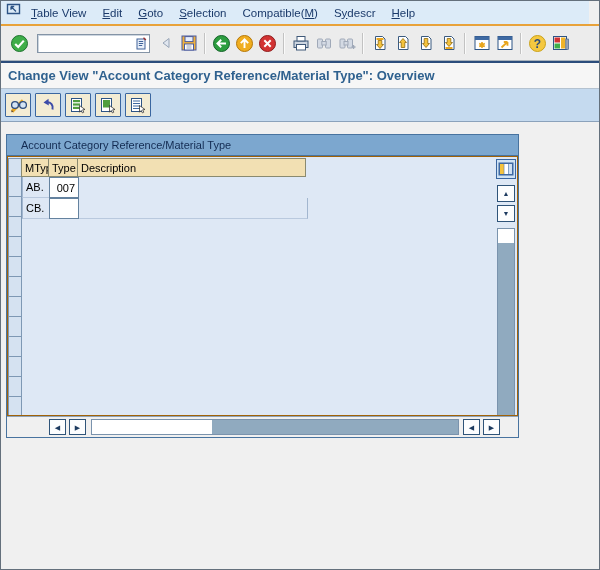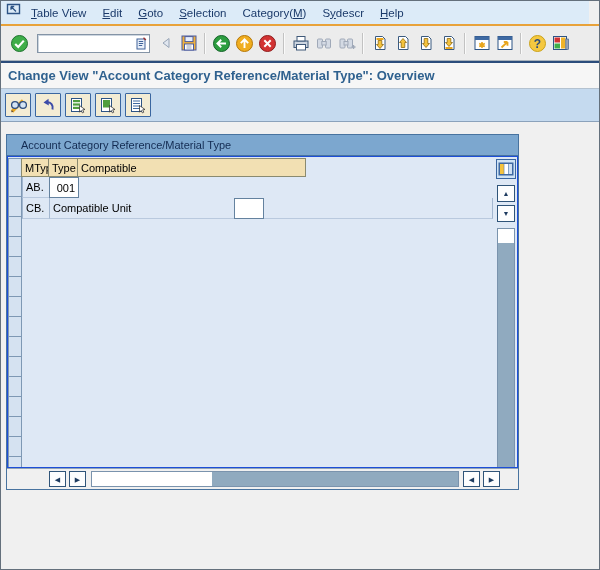"Category(" span { text: Category -> Compatible }
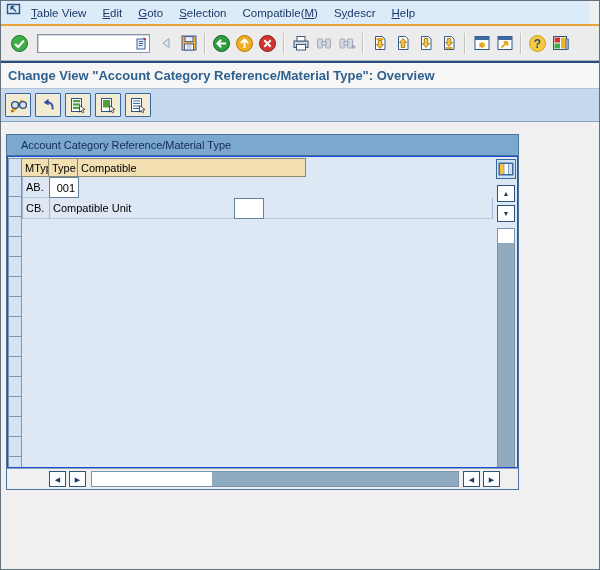"Account Category Reference/Material Type" .frame { background: #1d4ed8 -> #a16207; height: 356px -> 304px }
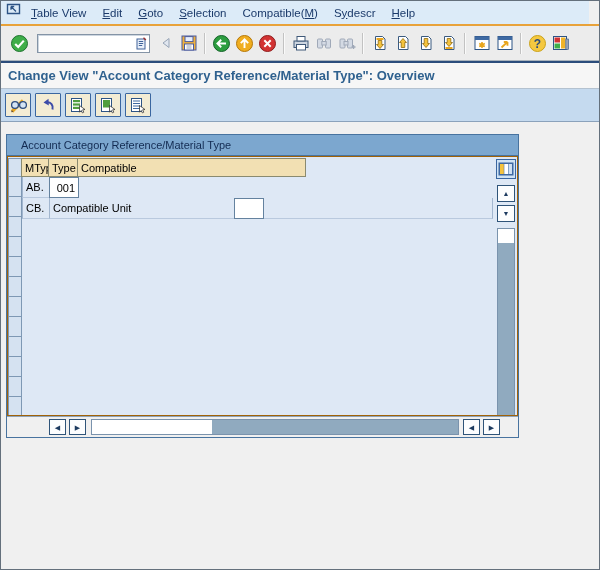"Compatible" div.hc { text: Compatible -> Description }
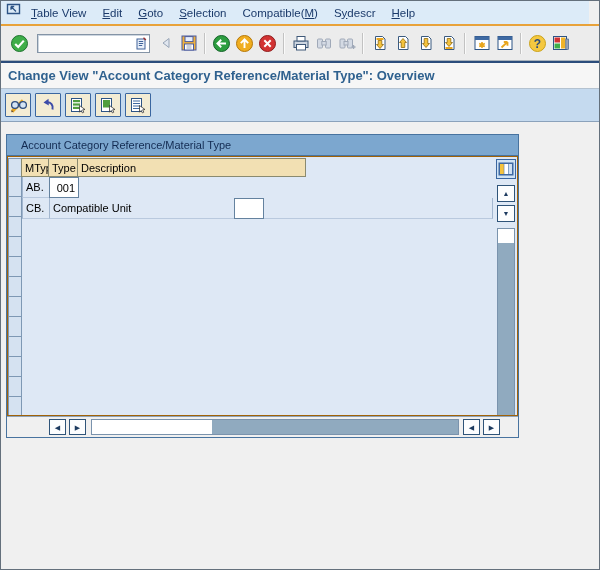"001" div.aref { text: 001 -> 007 }
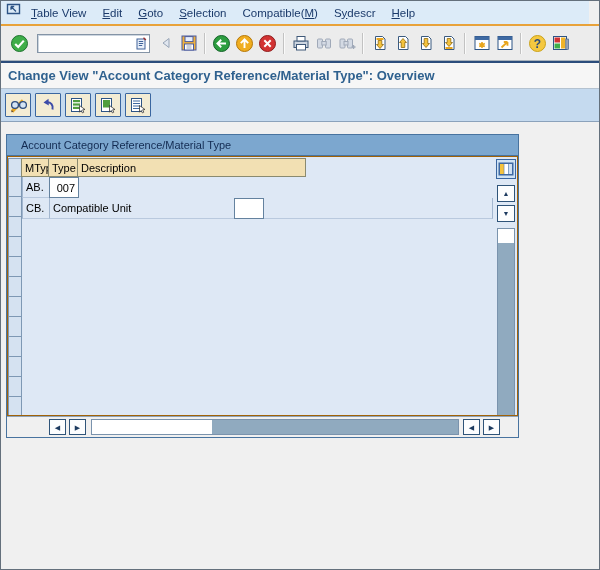"Compatible Unit" div.cell { html: <div>Compatible Unit</div> -> none }
